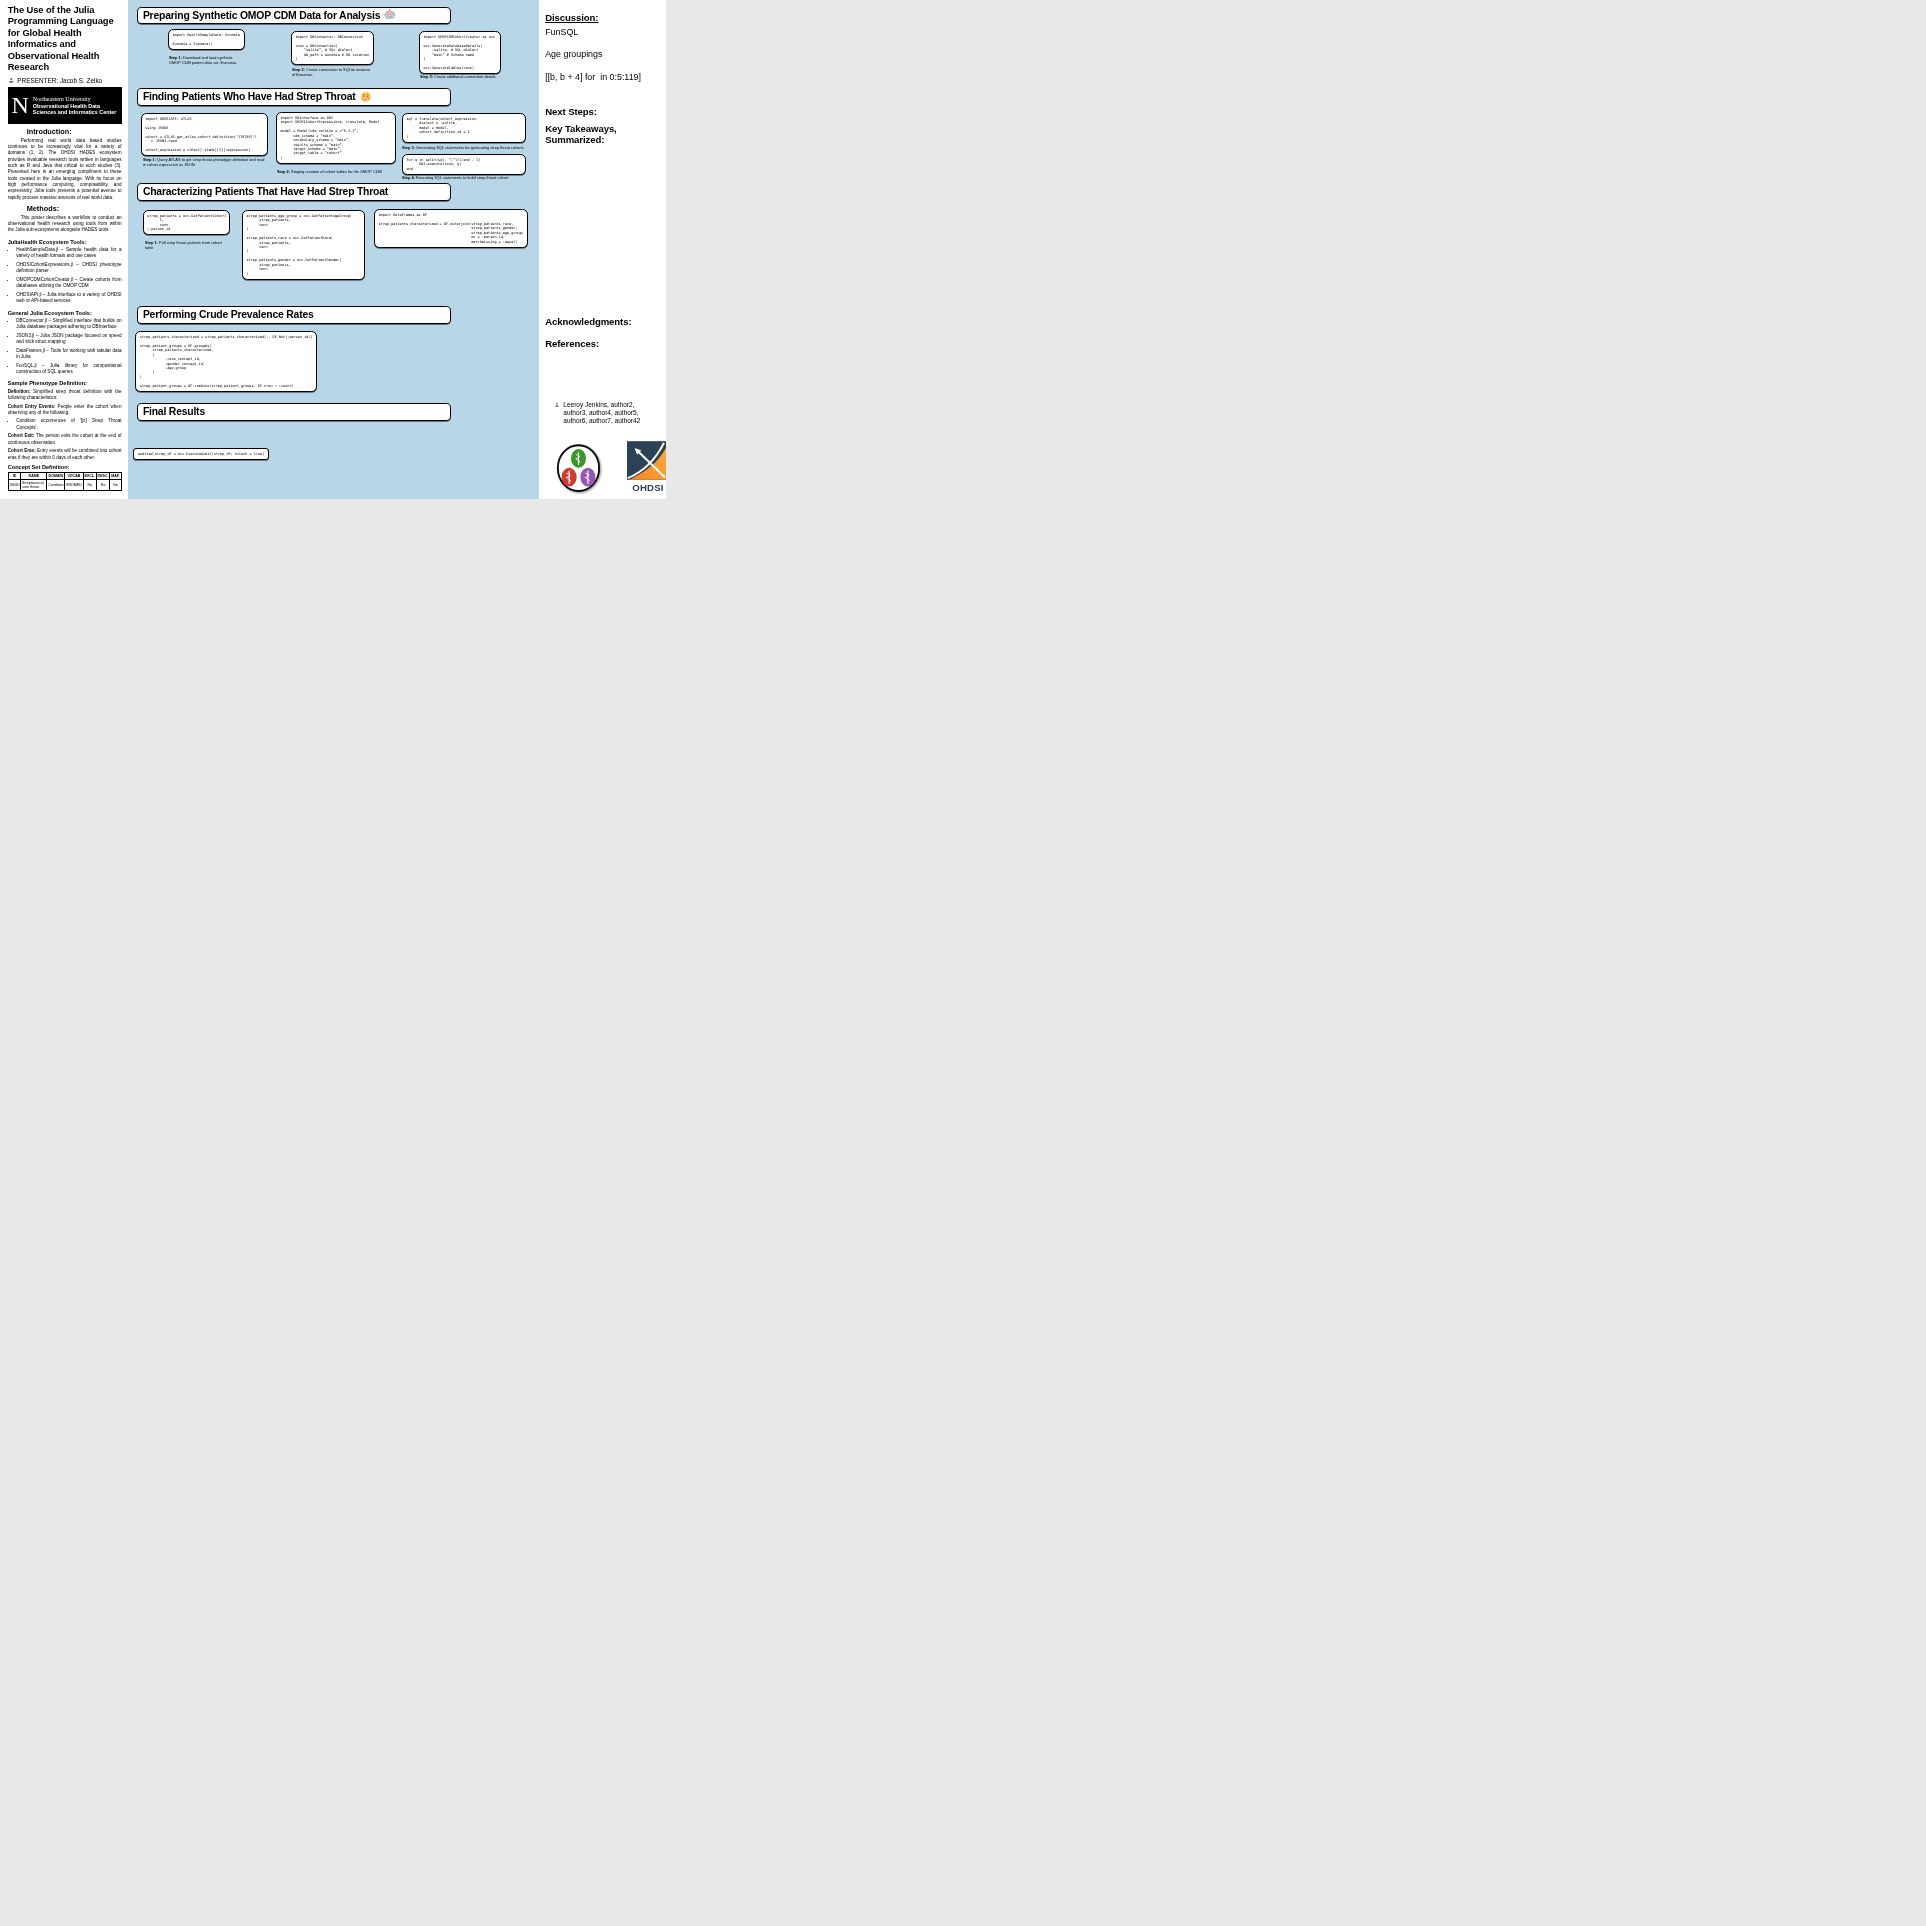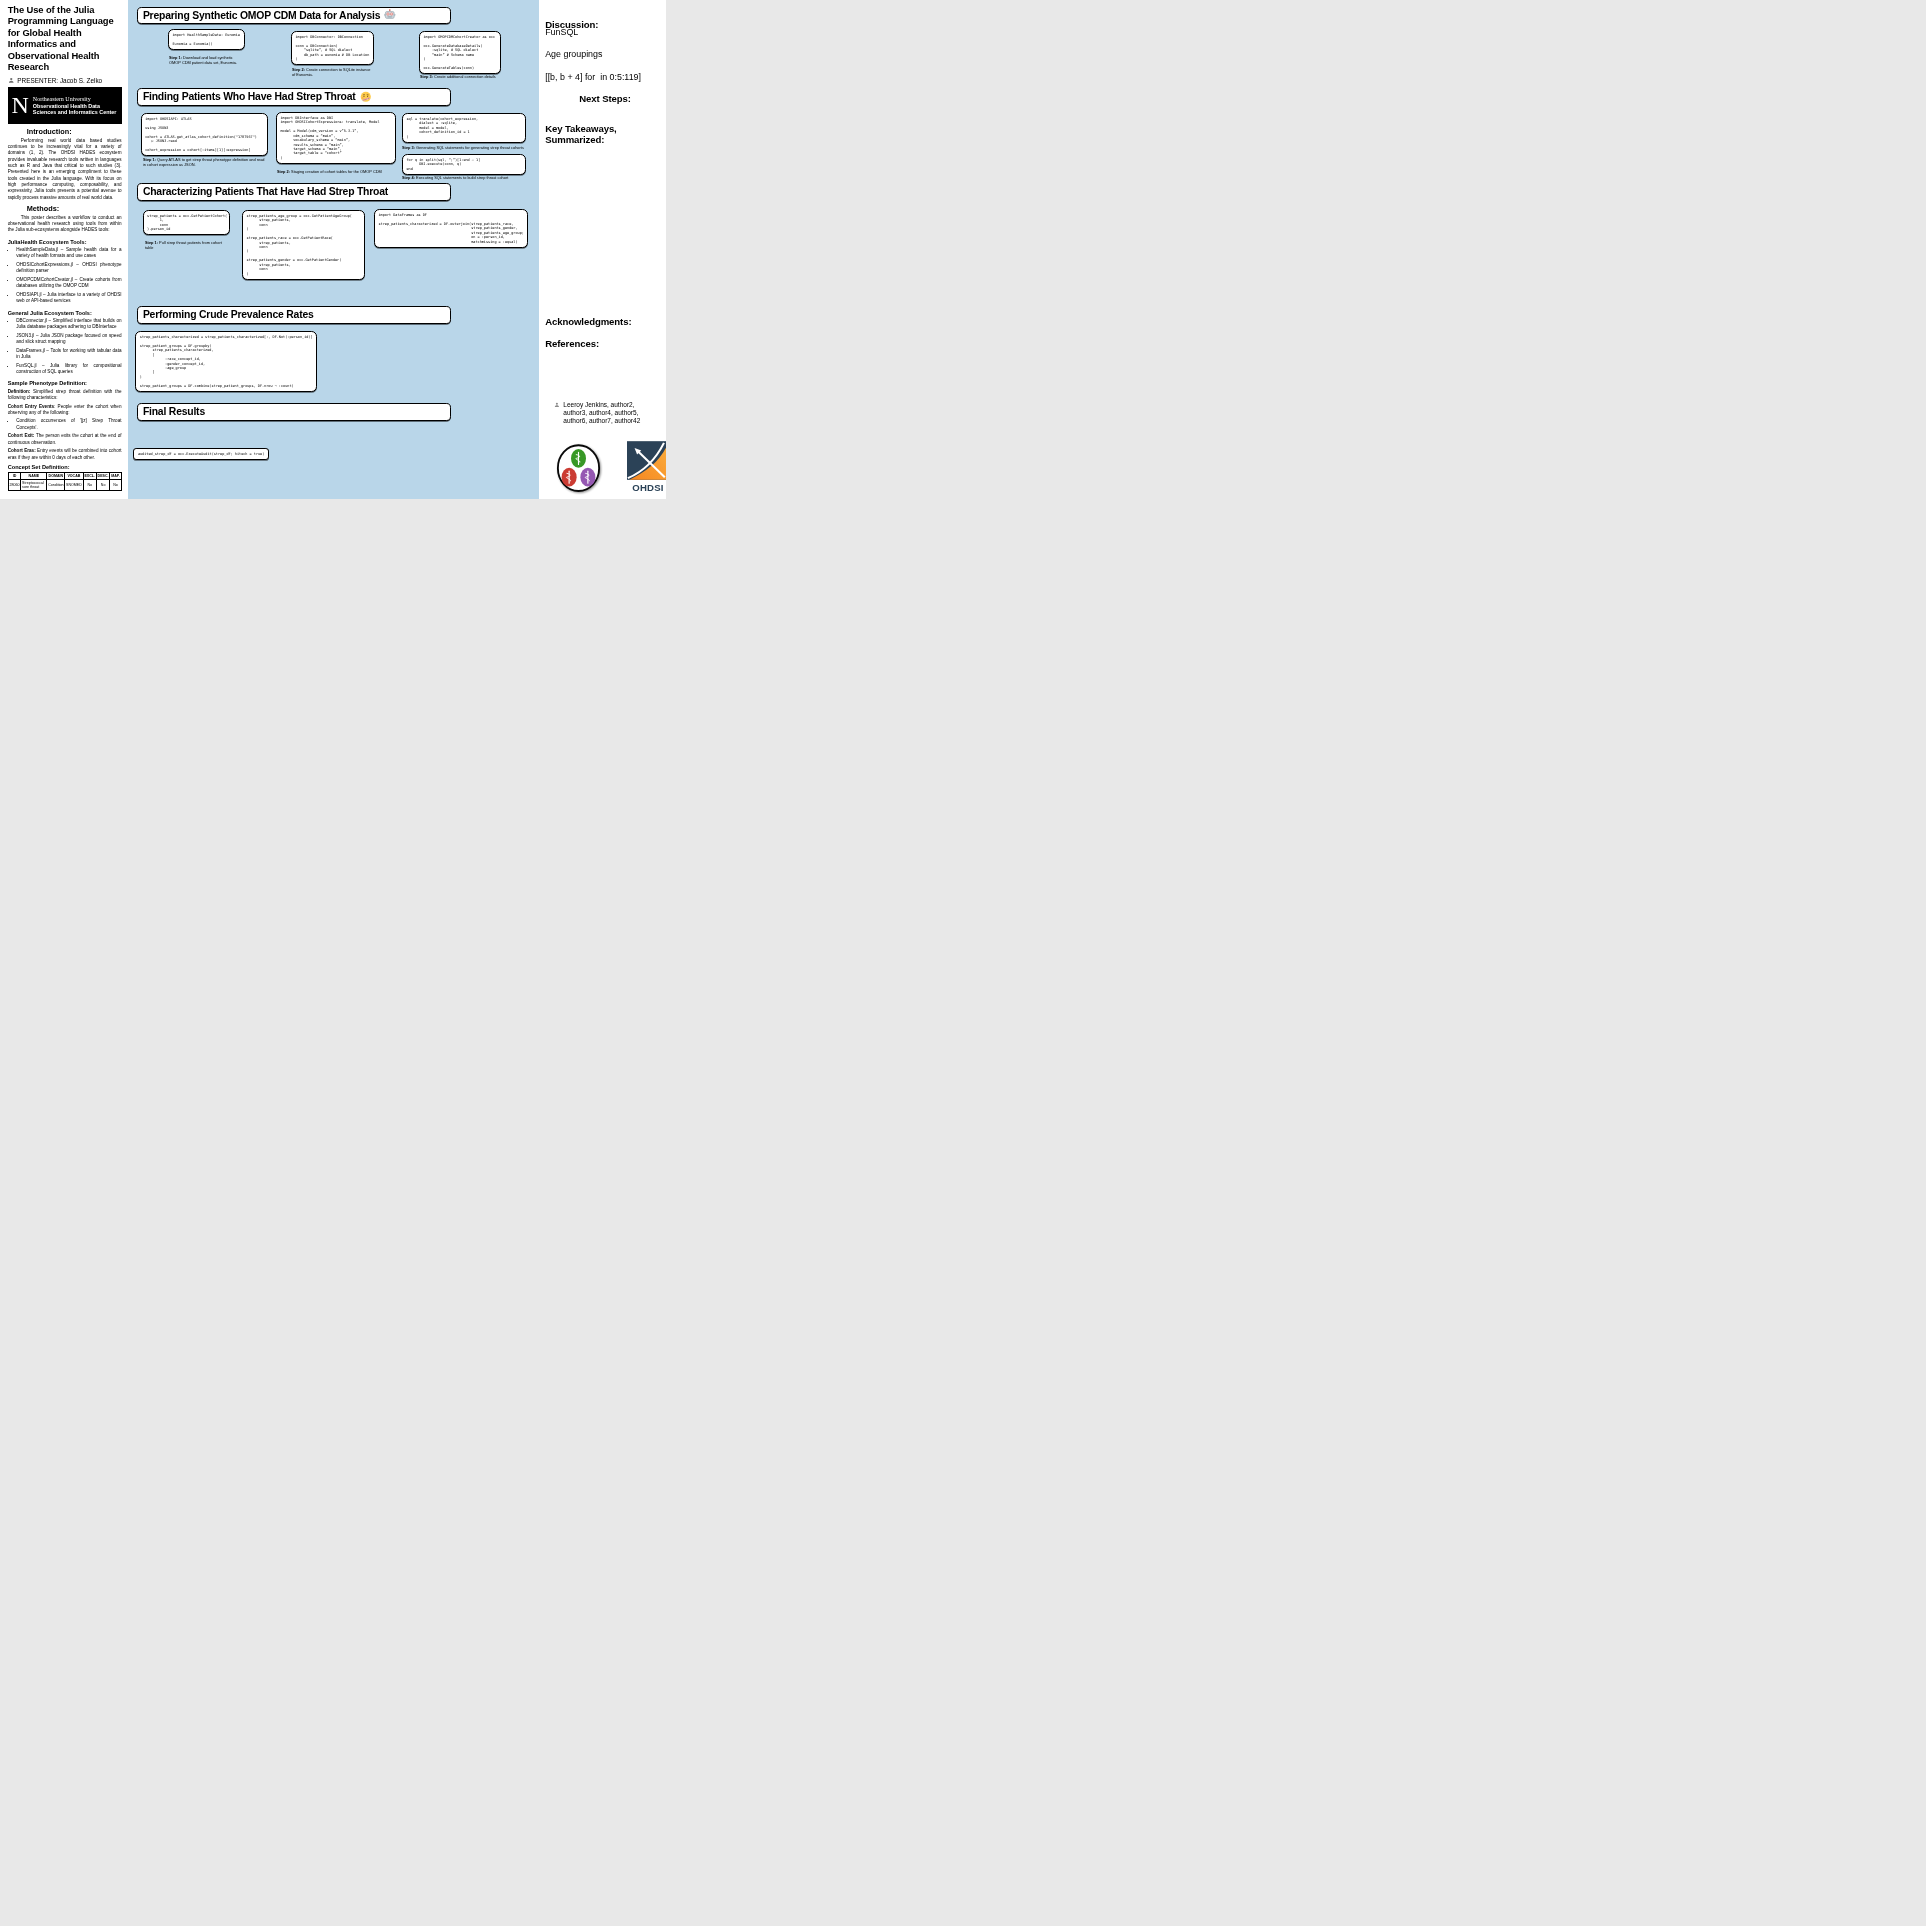"Discussion:" div.r-item { text-decoration: none -> underline; top: 19px -> 12px }
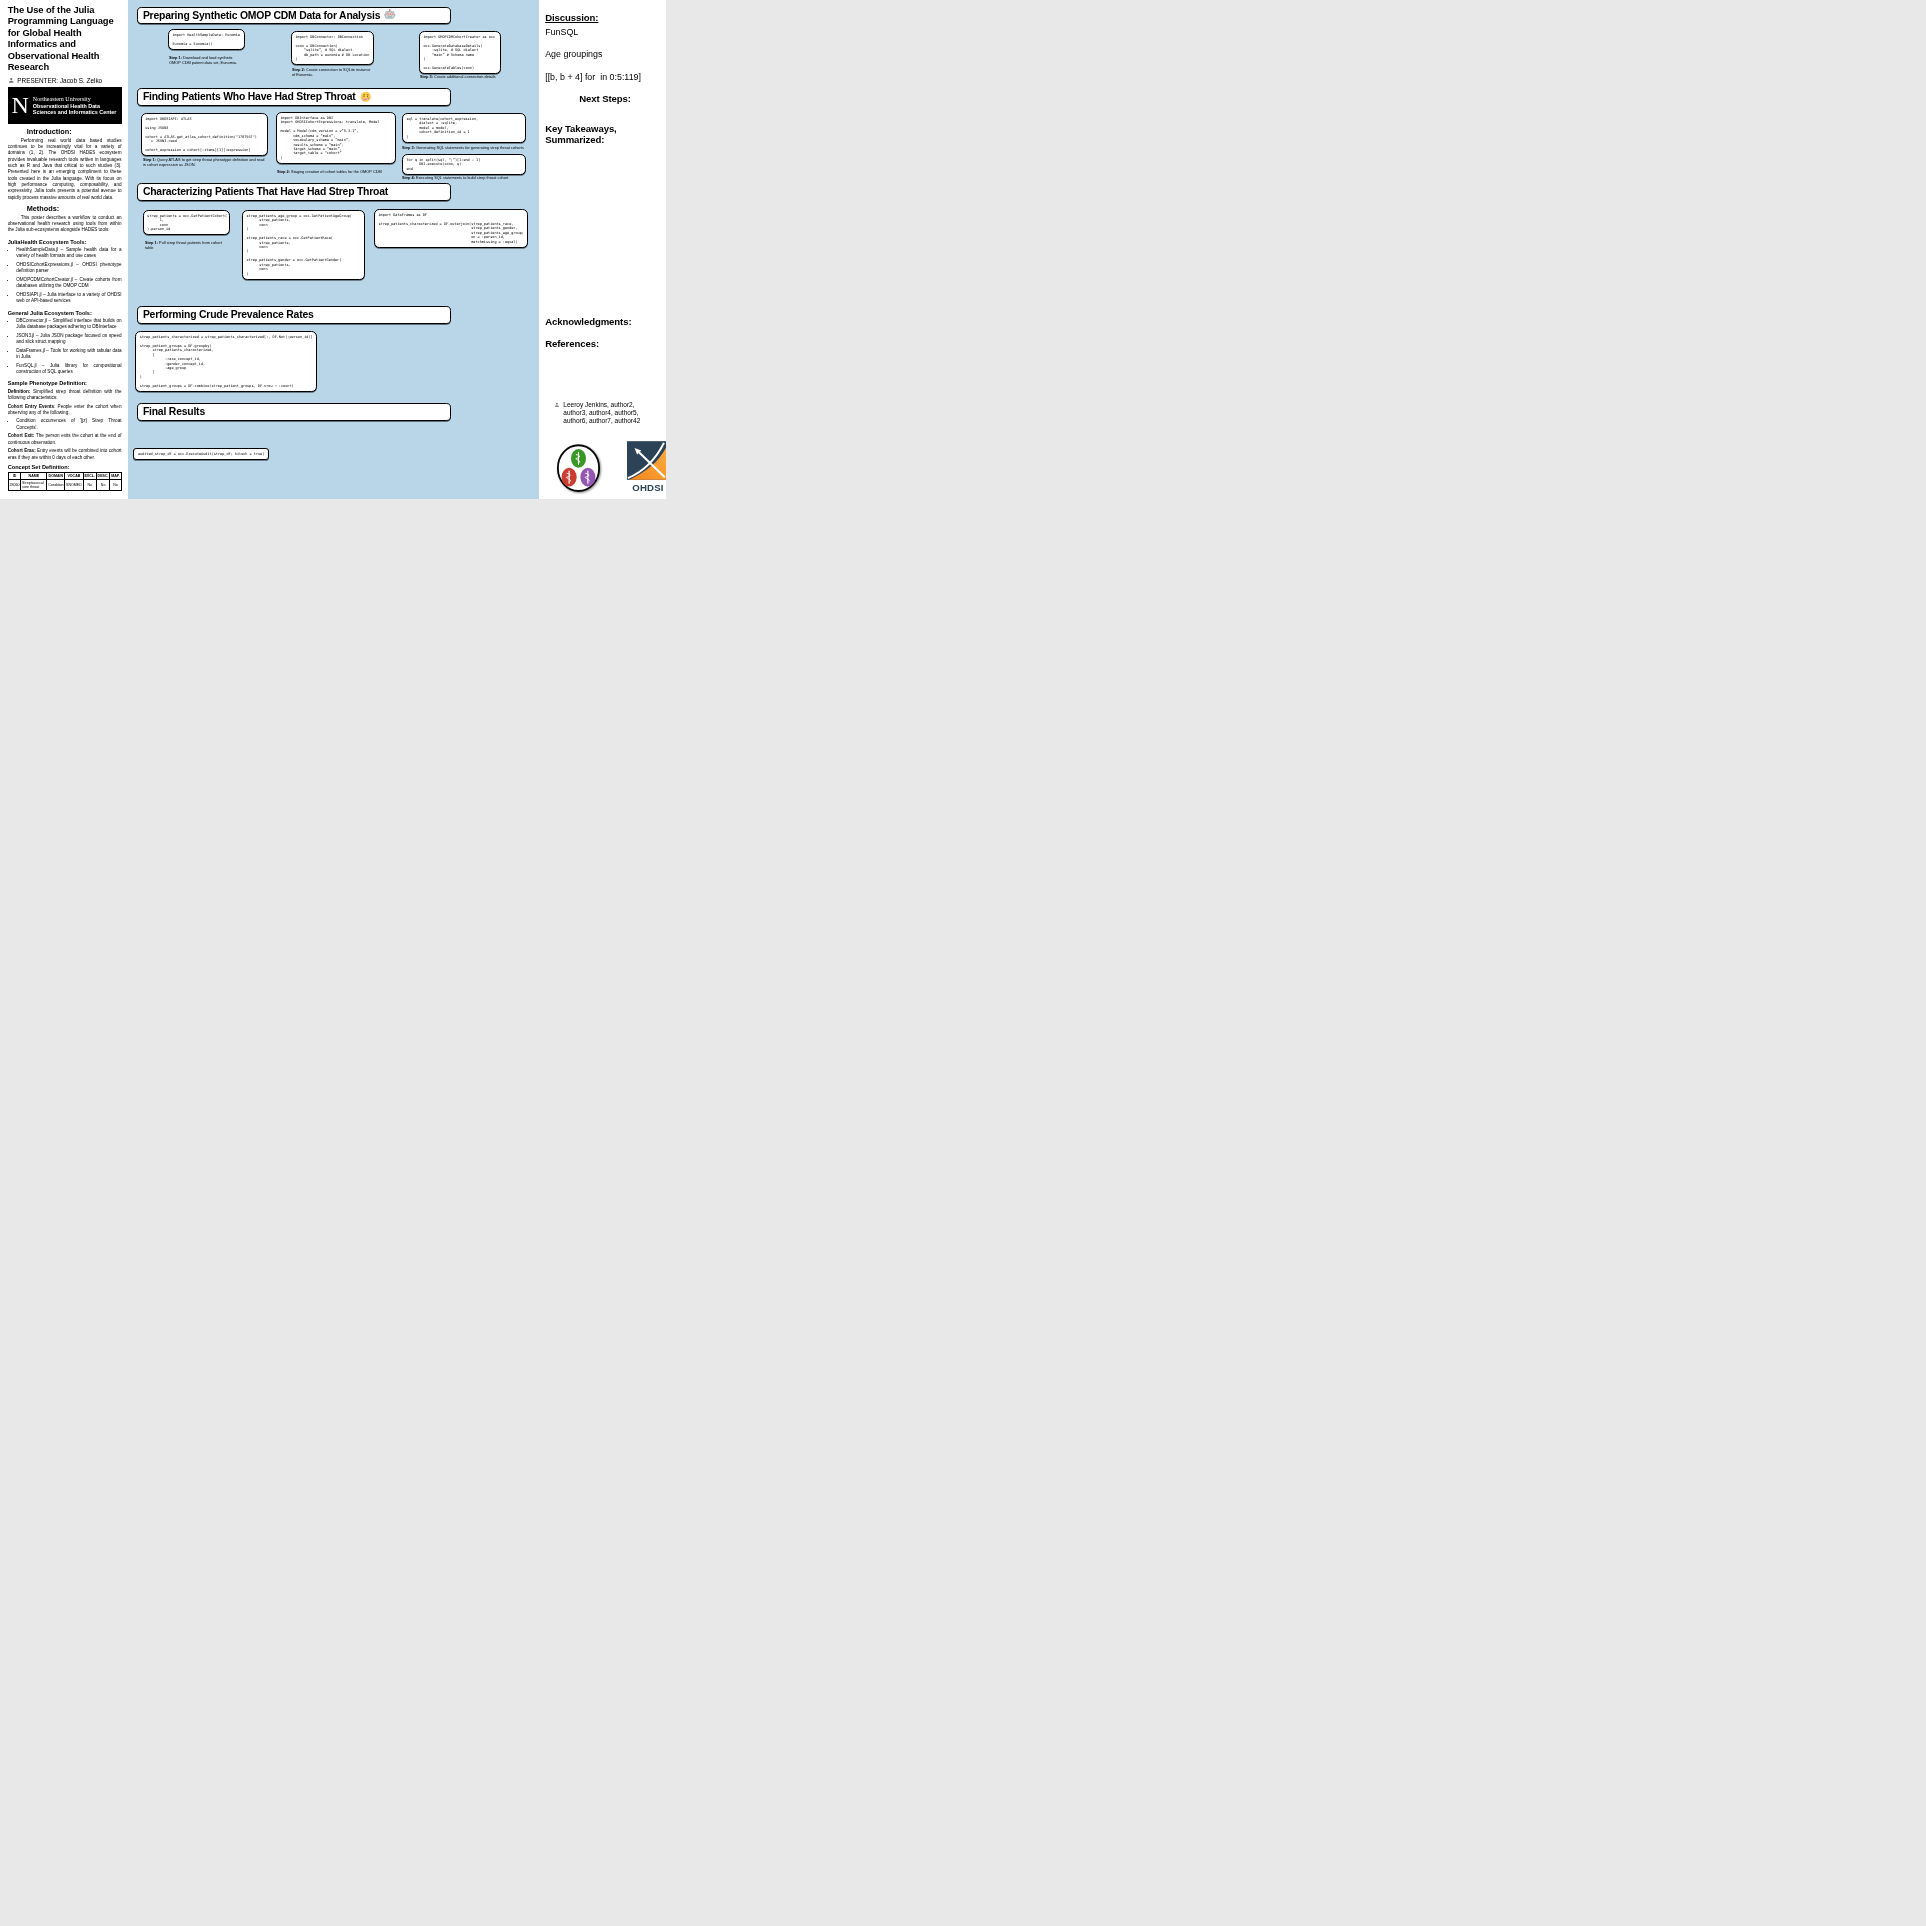"Next Steps:" div.r-item { margin-left: 34px -> none; top: 93px -> 106px }
